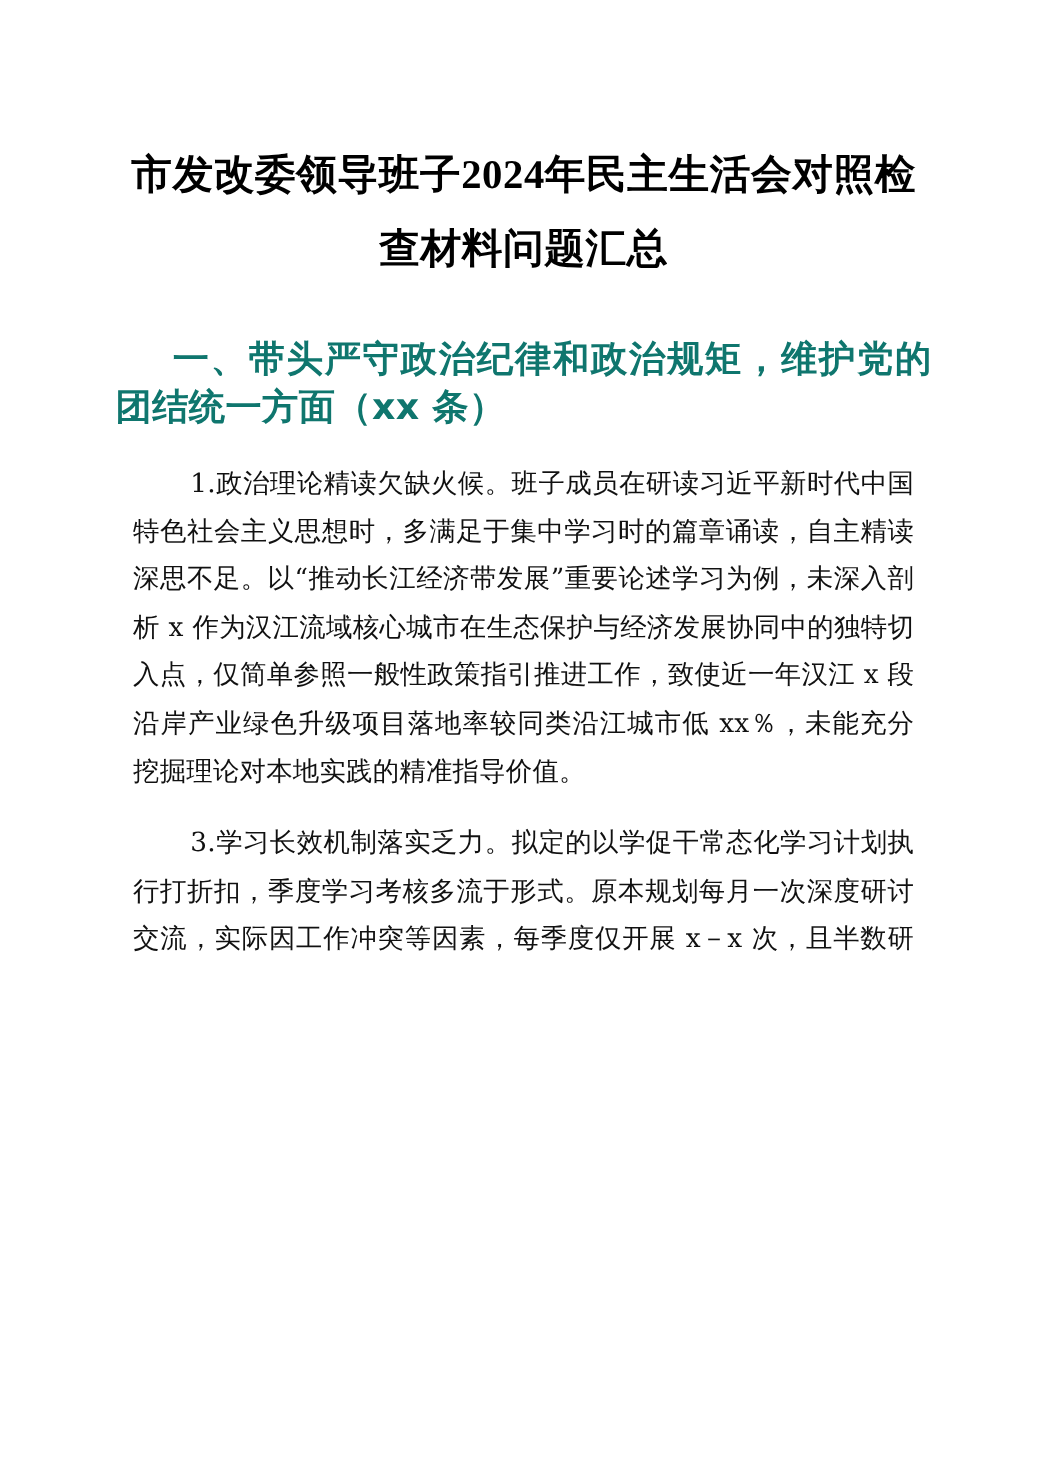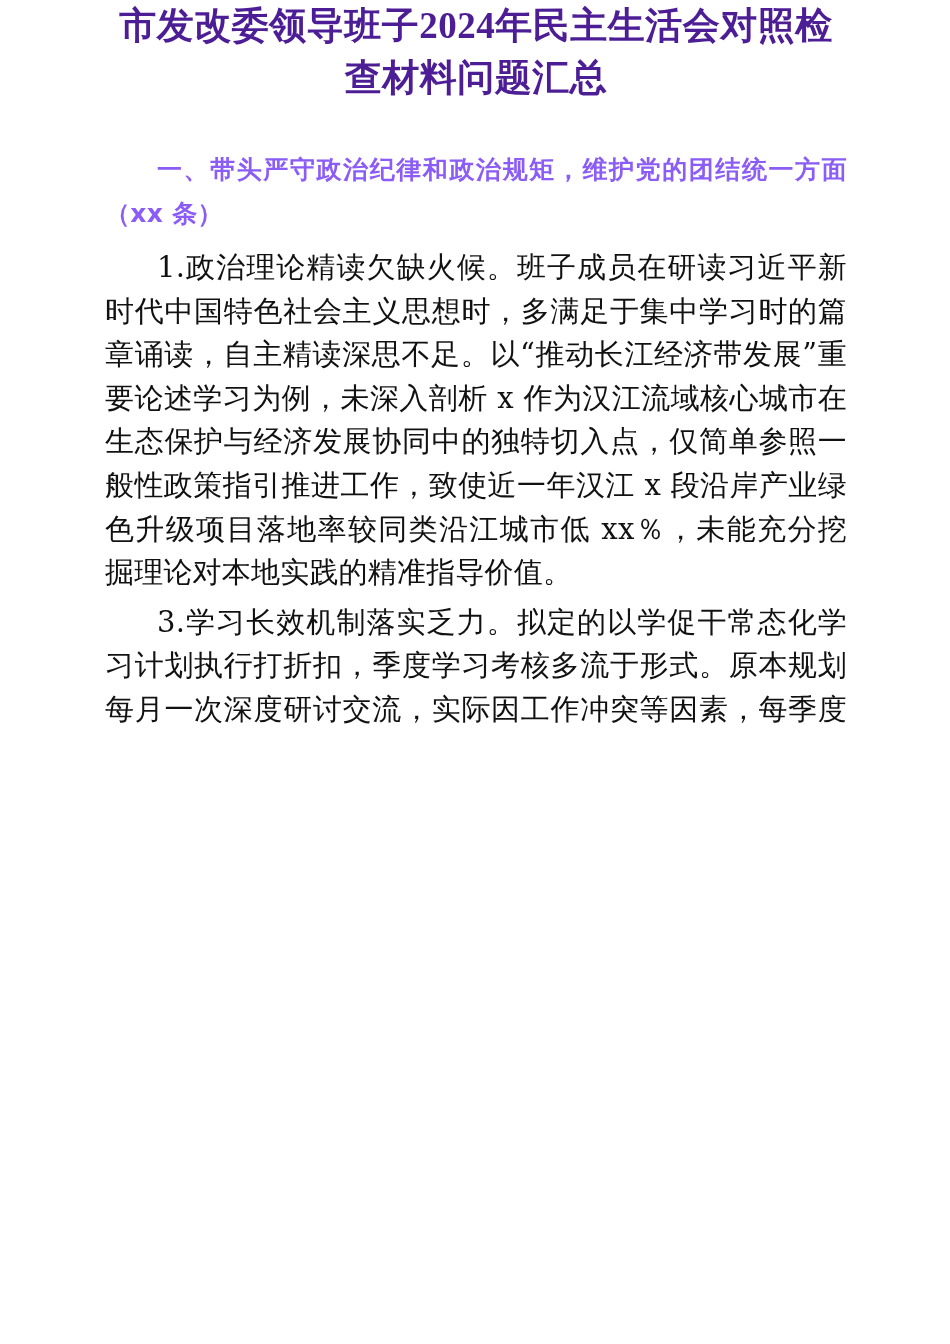"市发改委领导班子2024年民主生活会对照检查材料问题汇总" .doc-title { color: #4c1d95 -> #000000; line-height: 52px -> 67px; padding-top: none -> 126px }
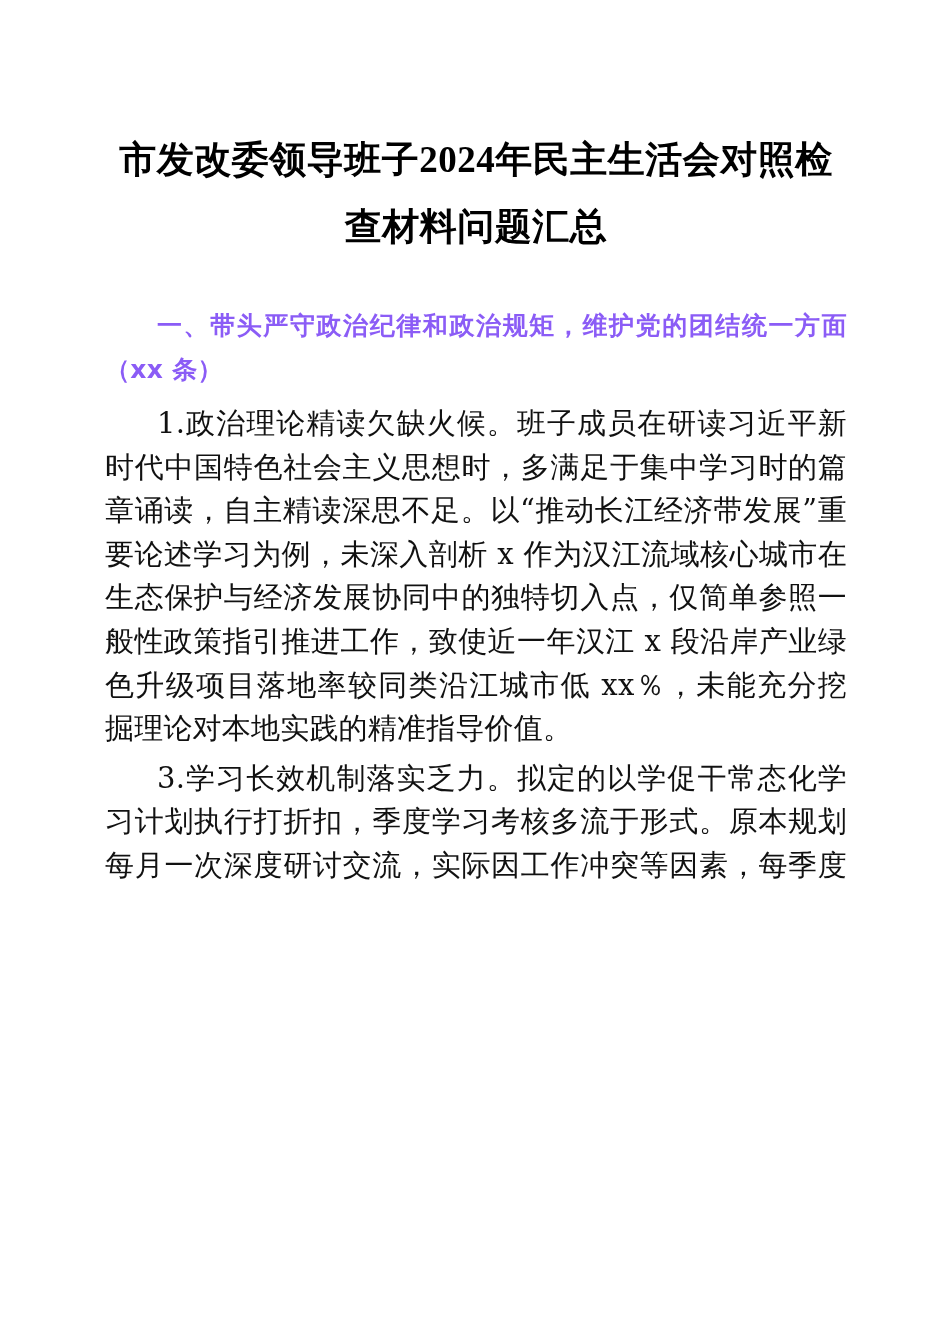"一、带头严守政治纪律和政治规矩，维护党的团结统一方面（xx 条）" .section-heading { color: #8b5cf6 -> #0f766e; font-size: 25px -> 33px }
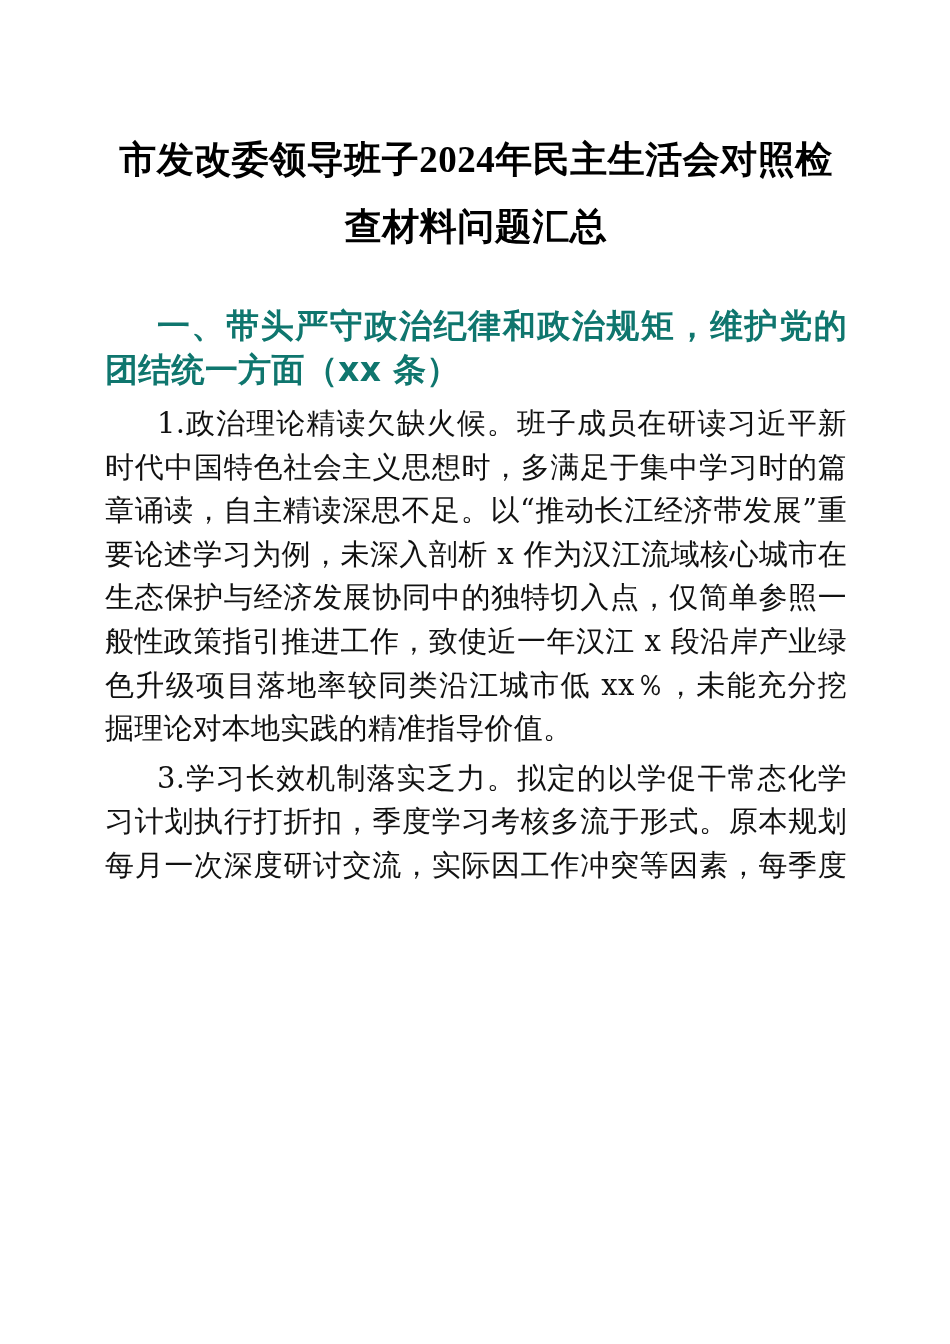"1.政治理论精读欠缺火候。班子成员在研读习近平新时代中国特色社会主义思想时，多满" .body-para { font-size: 29px -> 24px; margin: 0 -> 16px }
